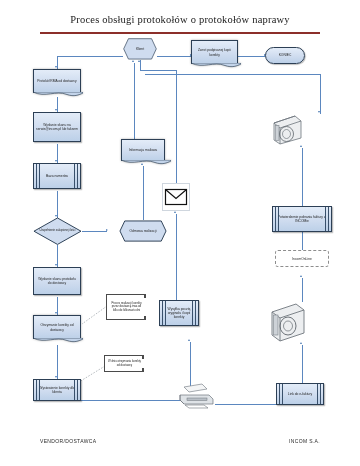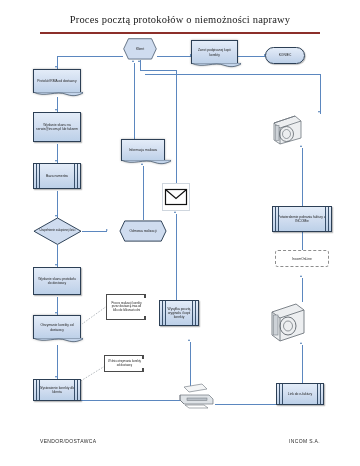"Proces pocztą protokołów o niemożności" div.title { text: pocztą protokołów o niemożności -> obsługi protokołów o protokołów }
